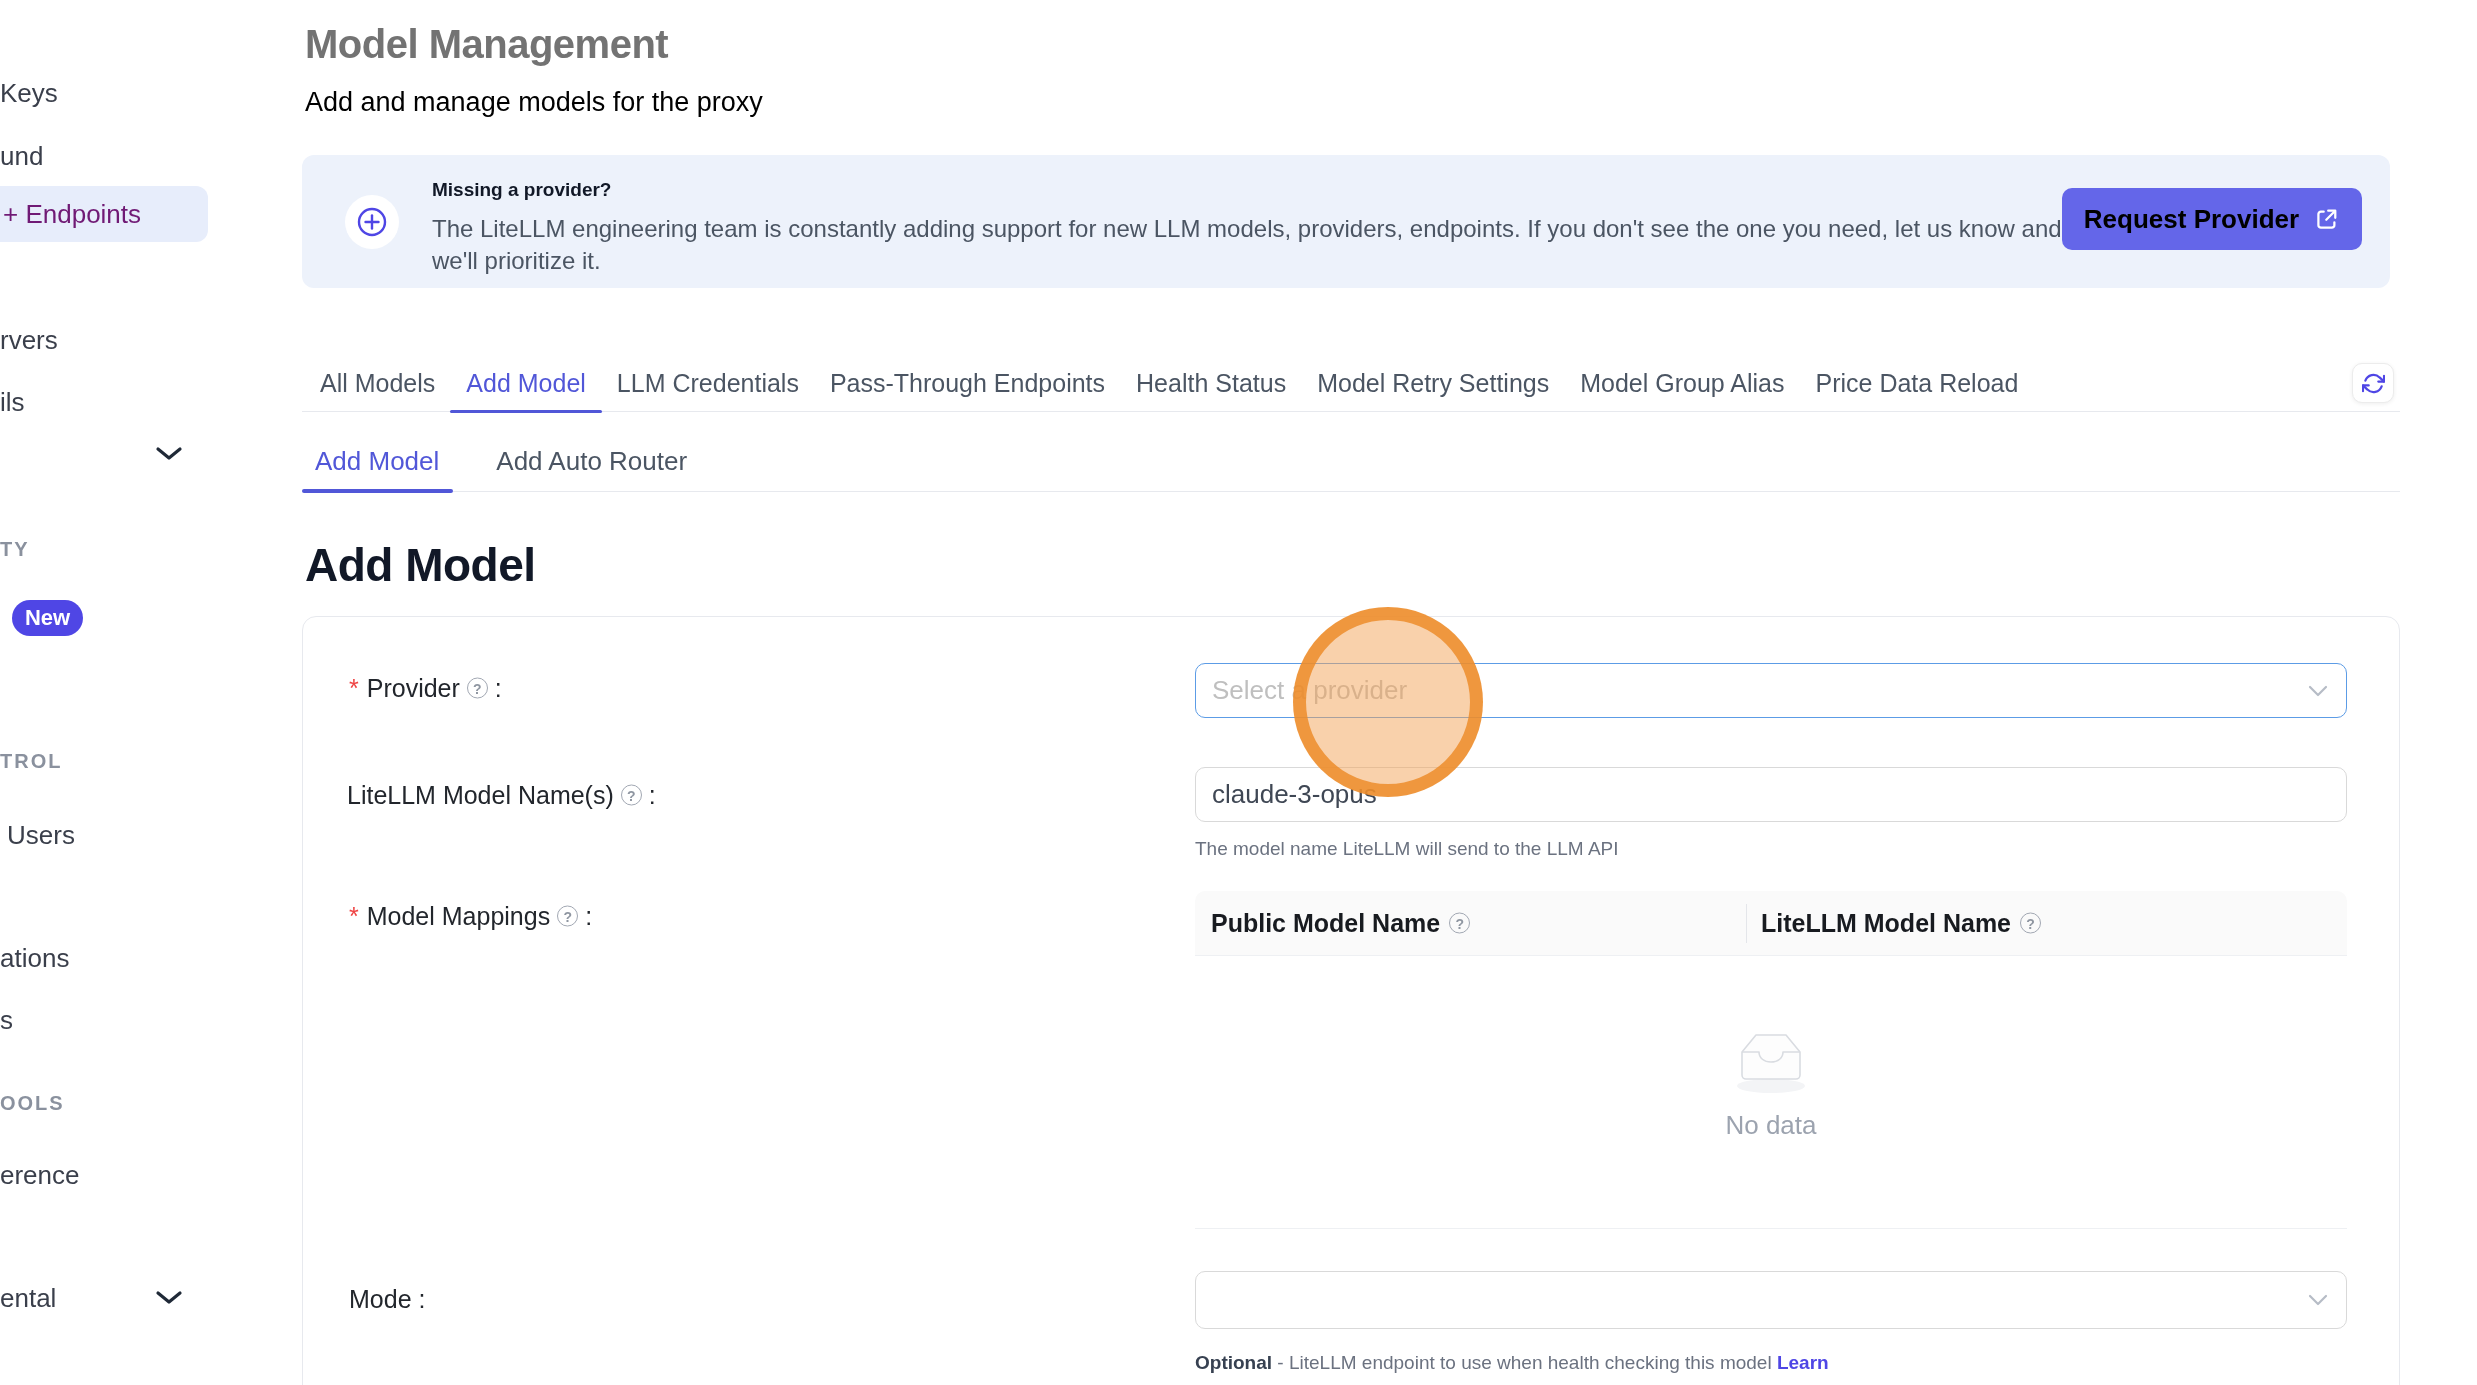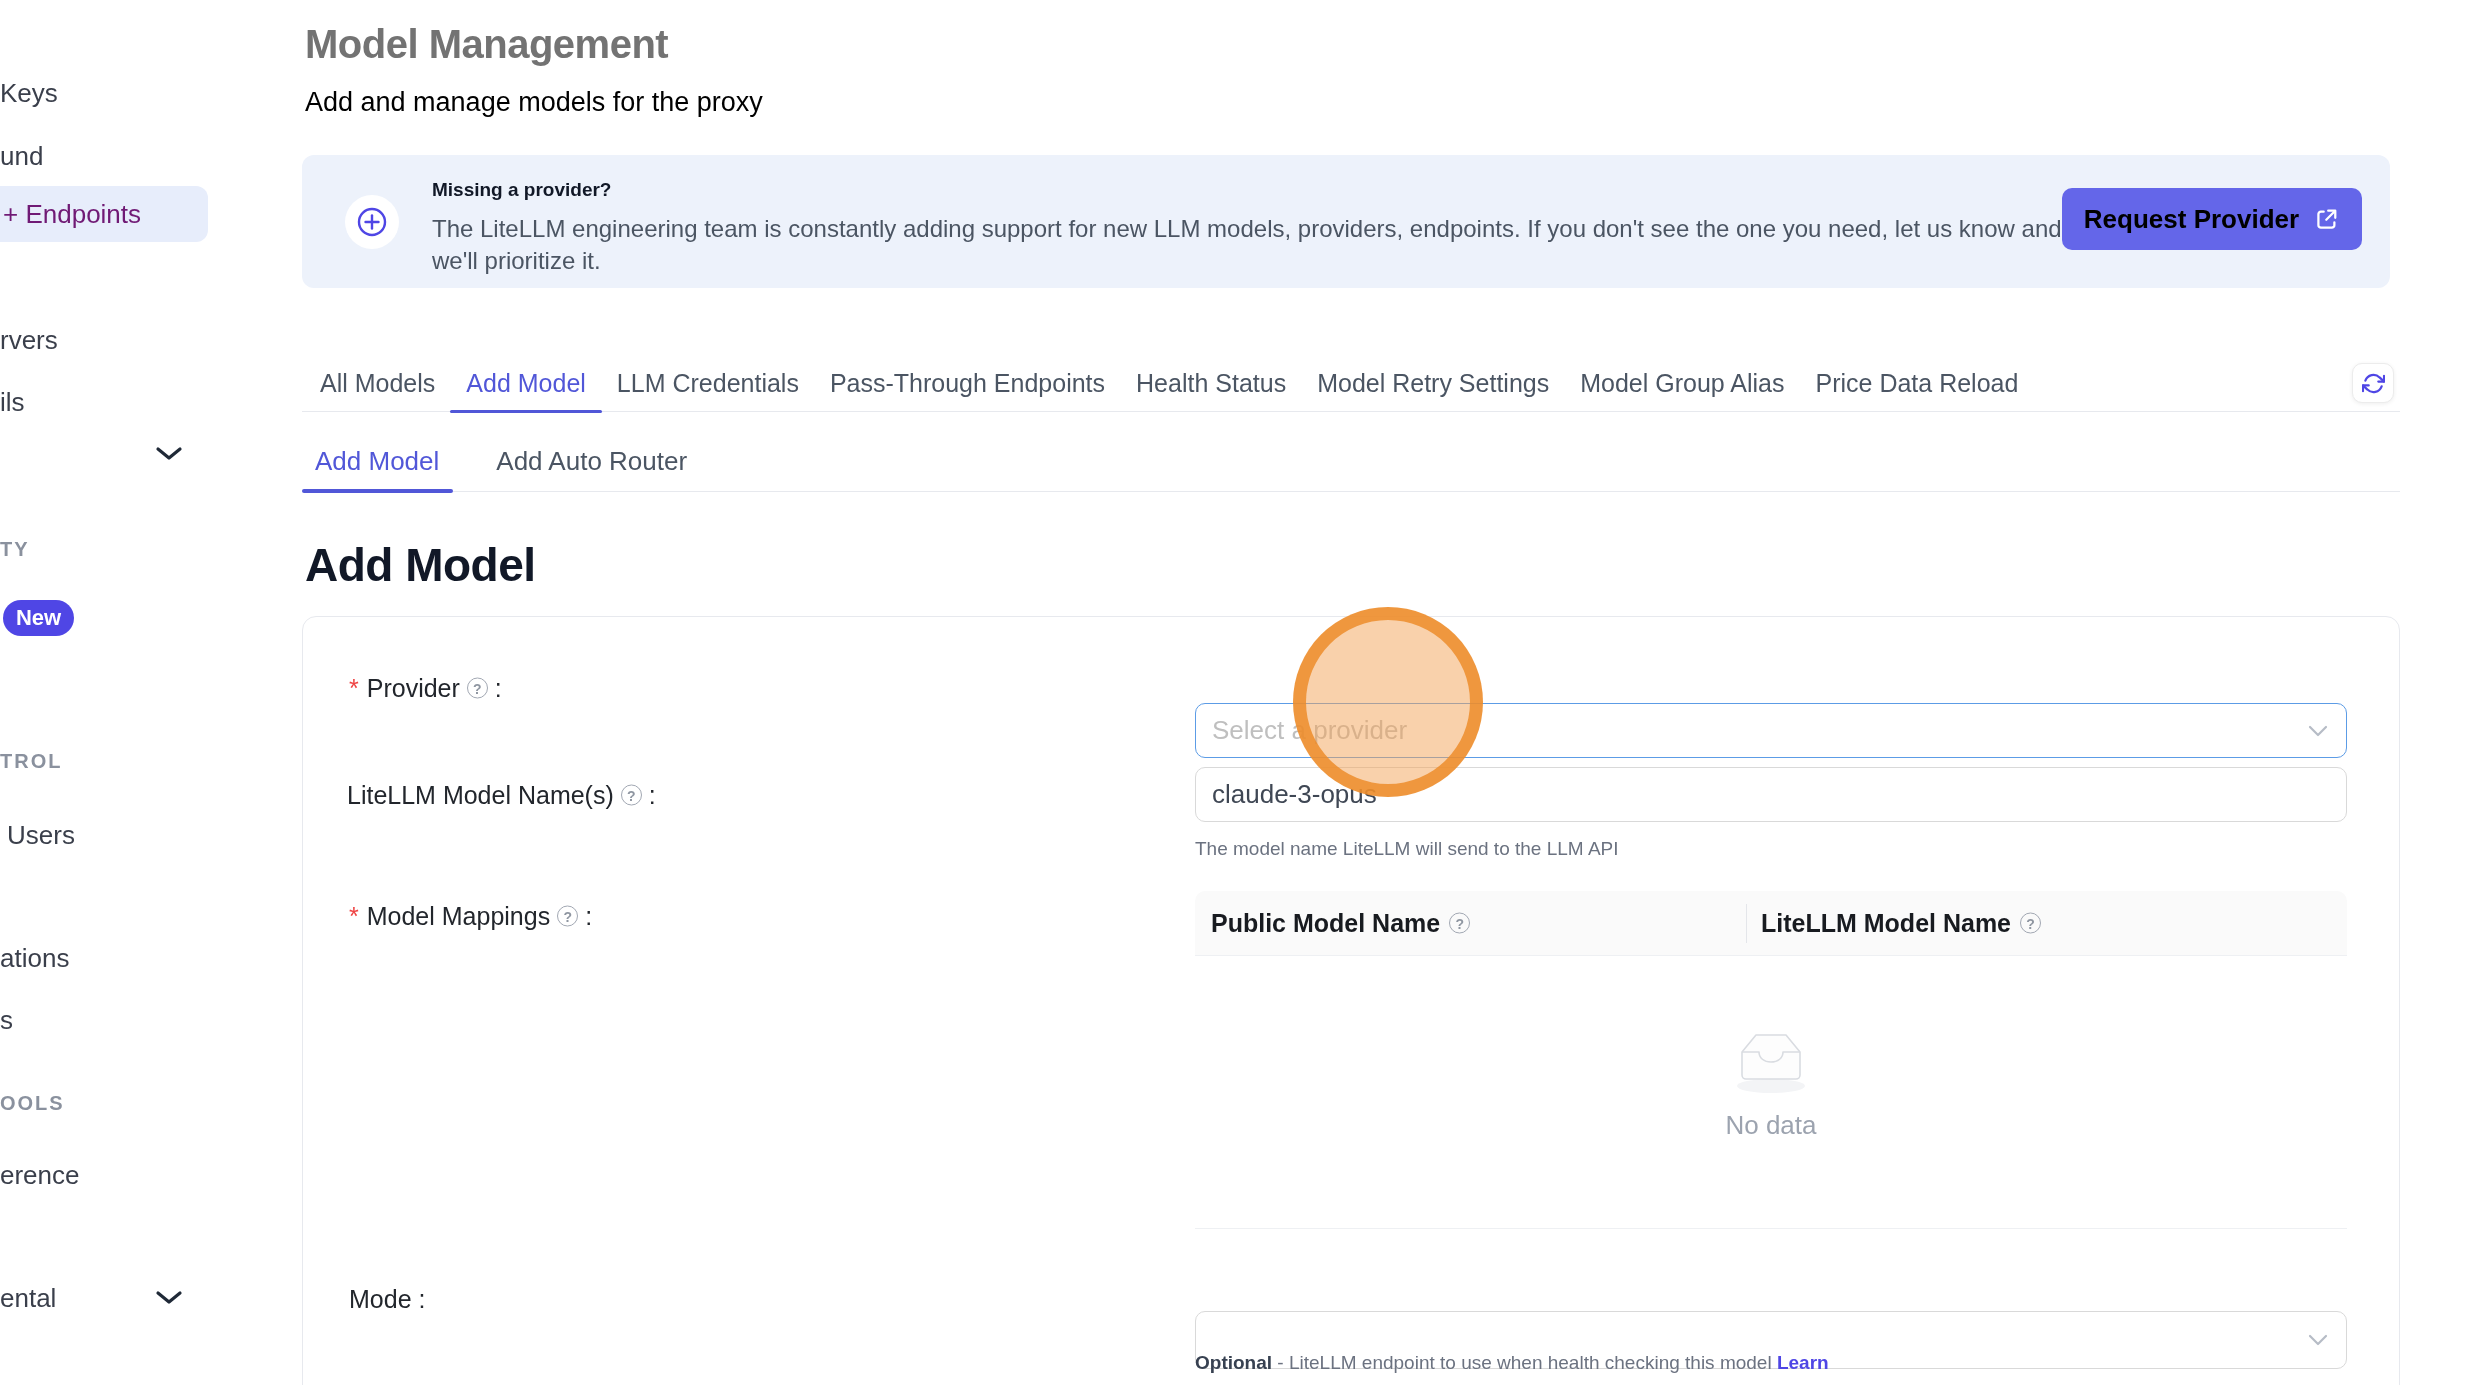"New" .new-badge { left: 3px -> 12px }
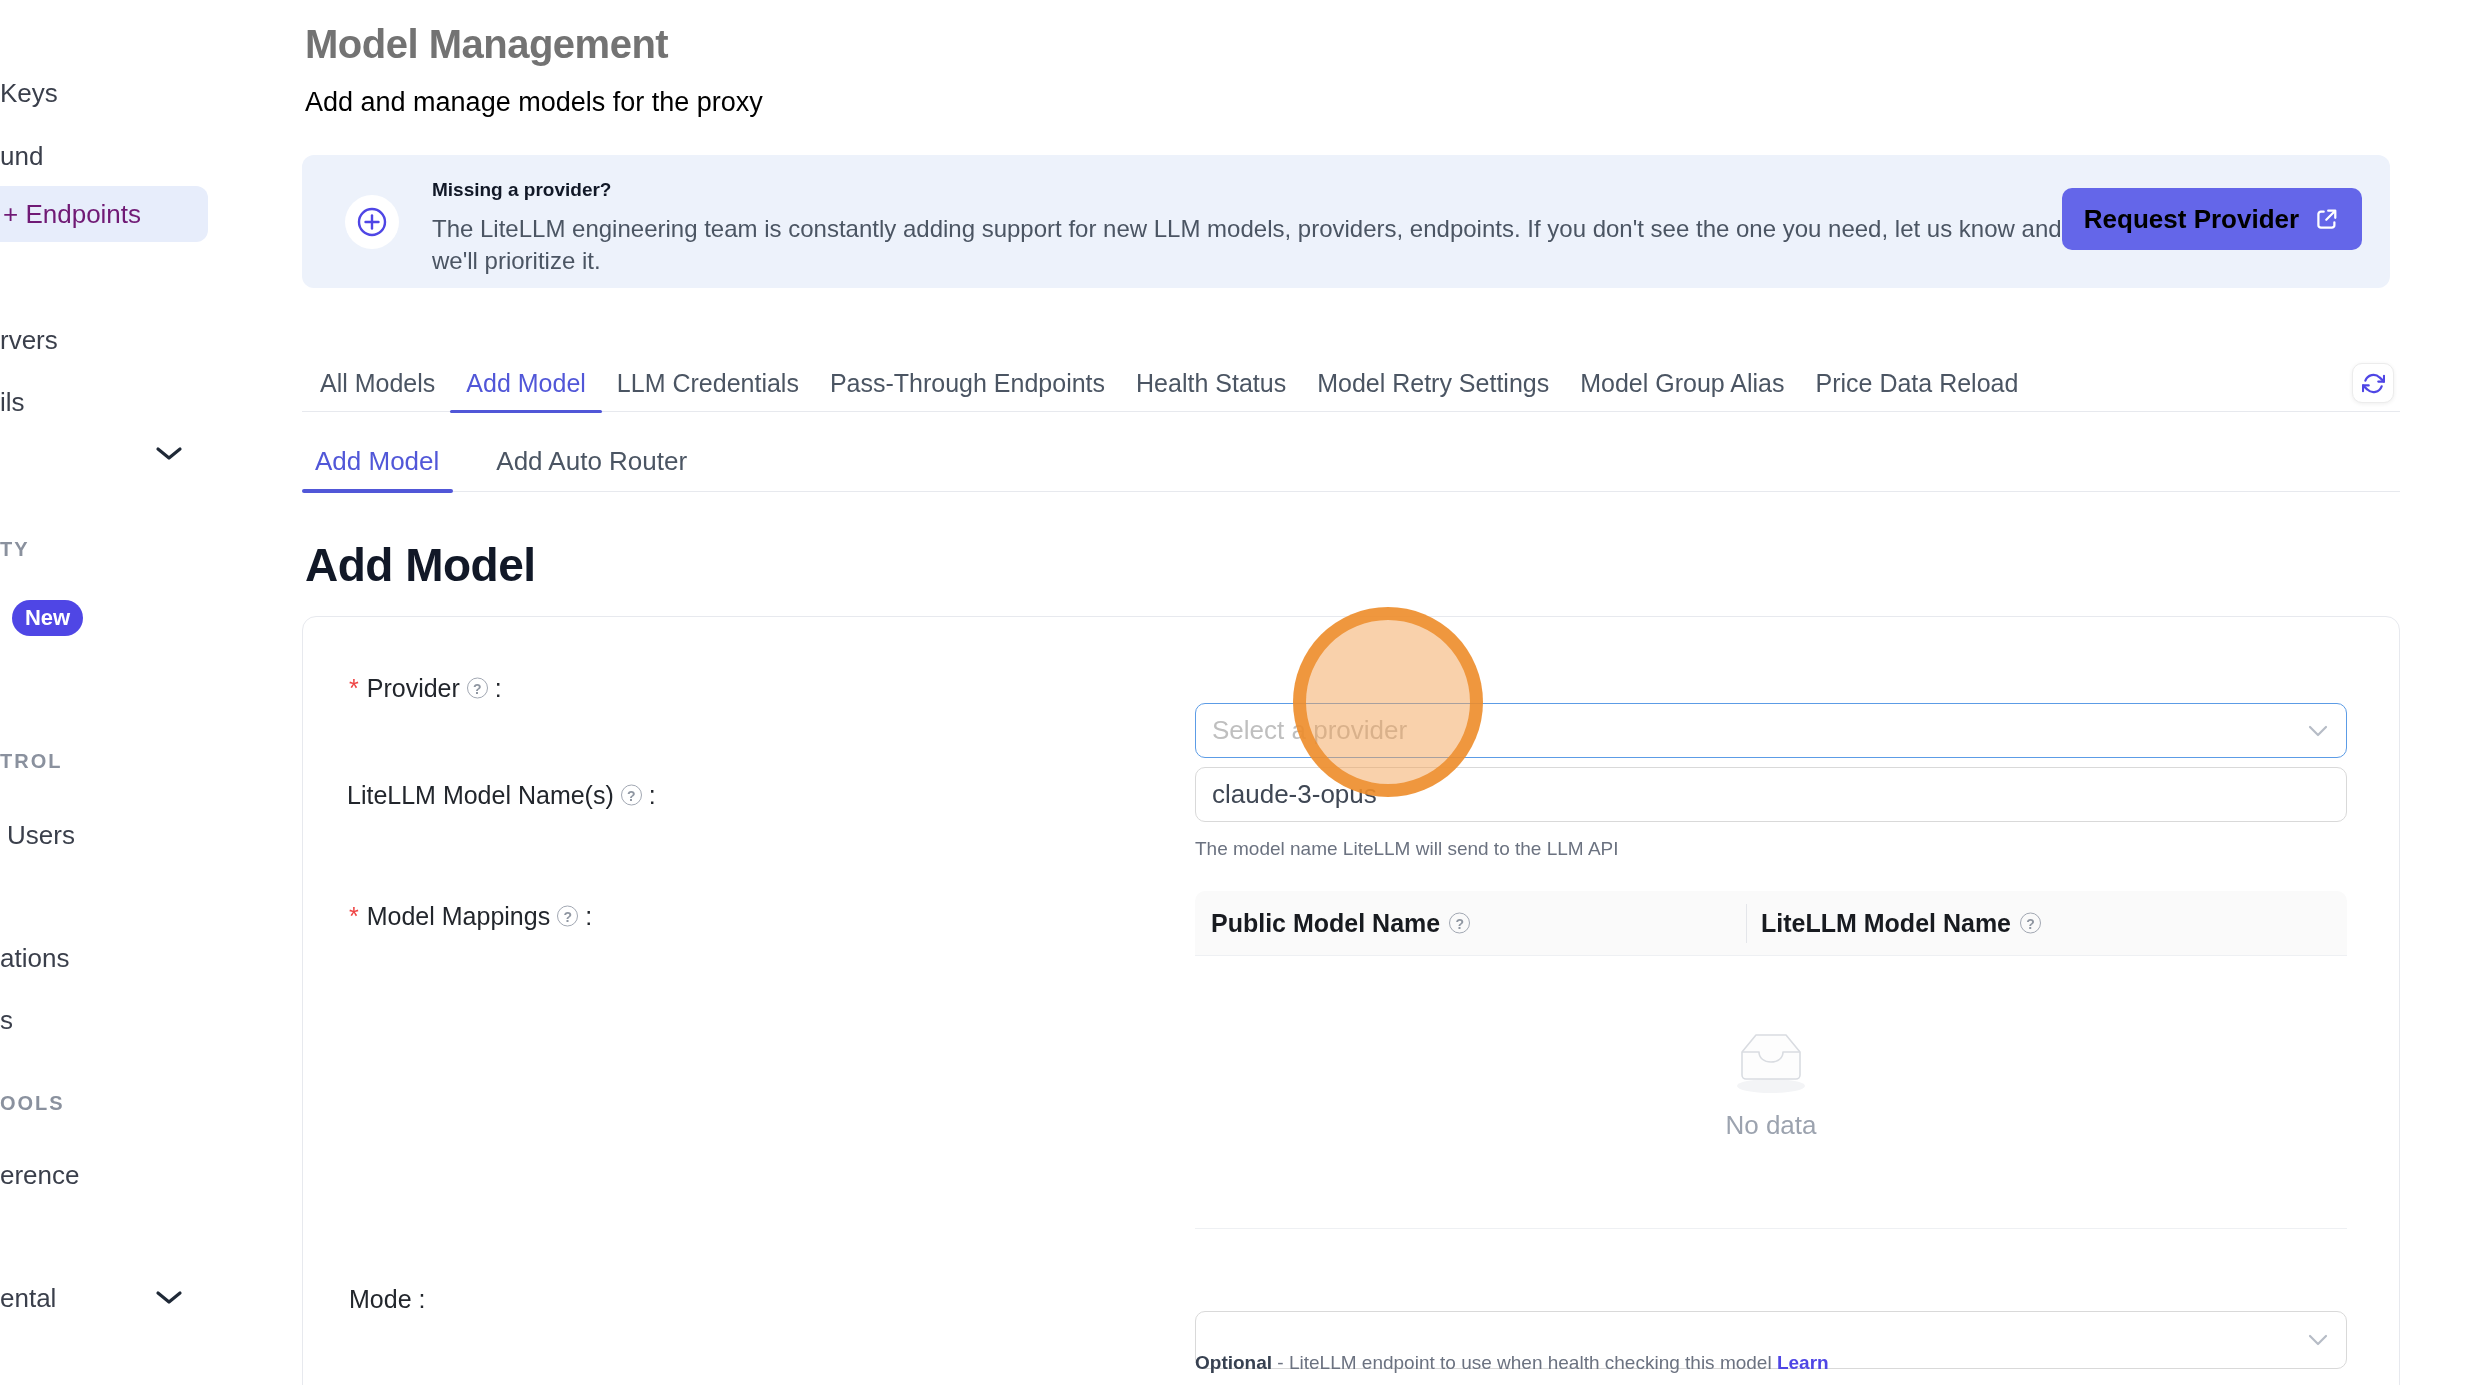"Select a provider" .select-box { margin-top: 40px -> none }
